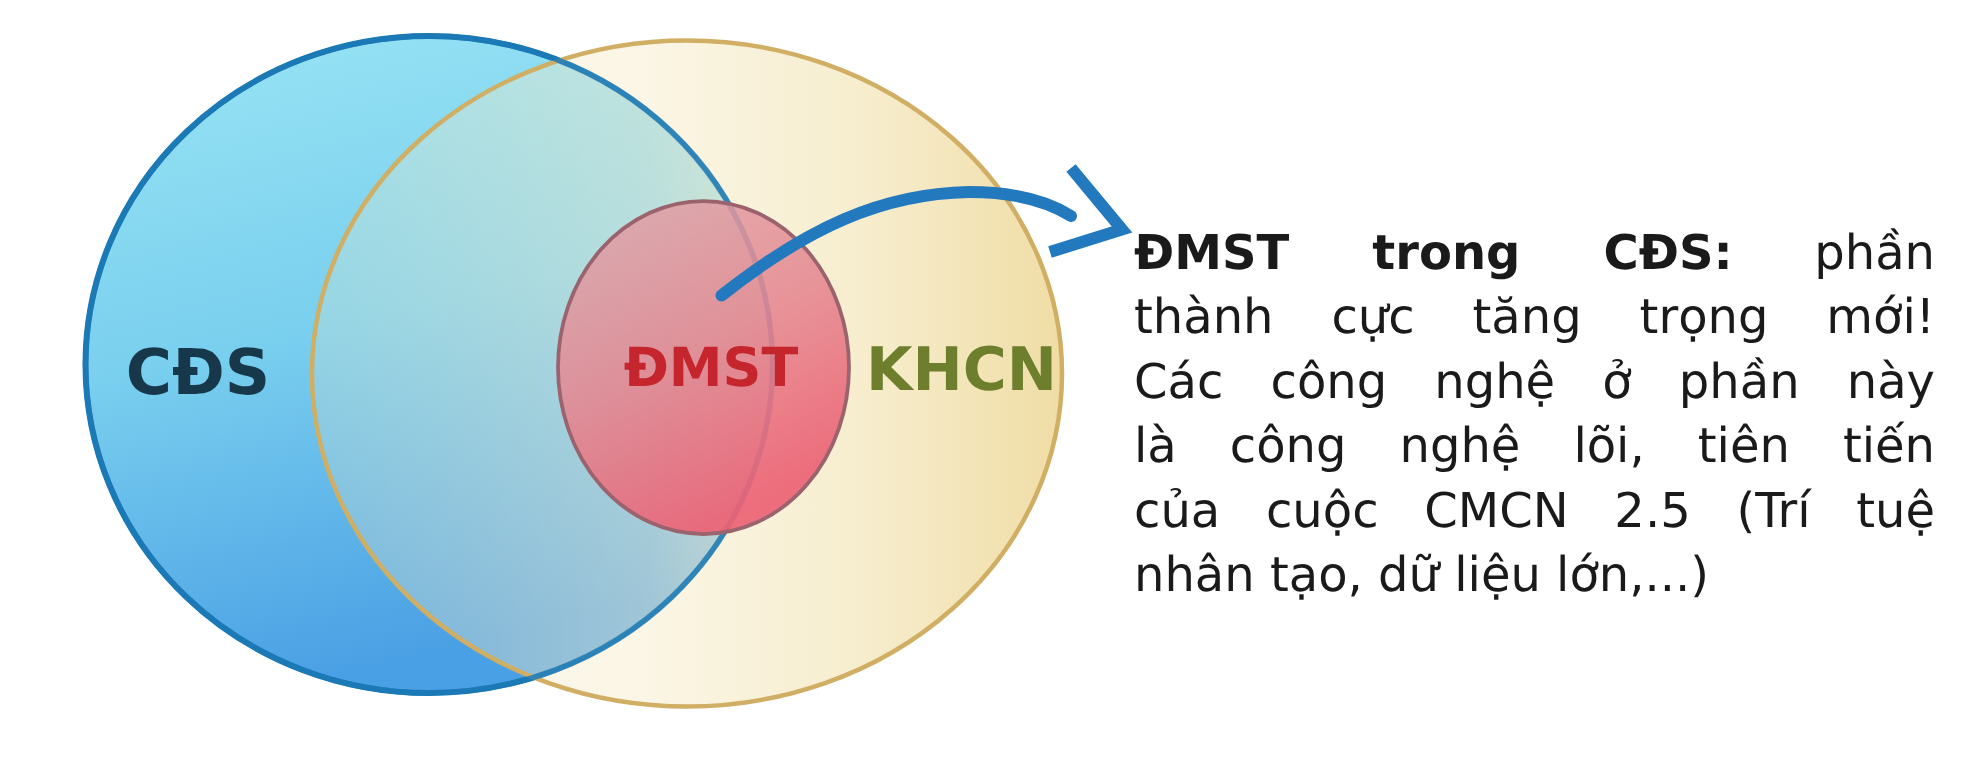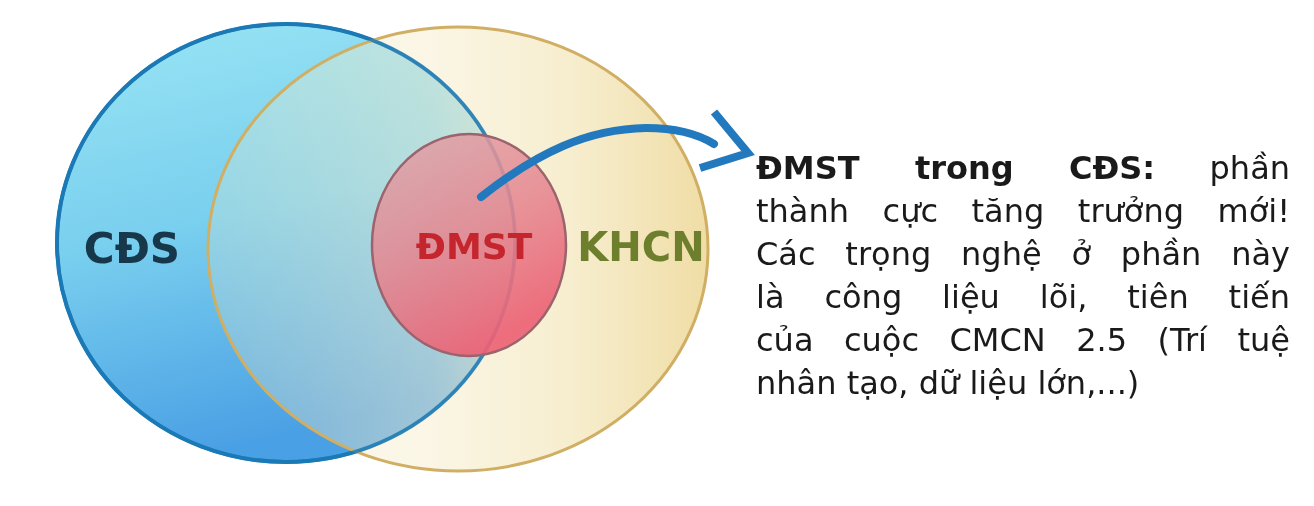"thành cực tăng trưởng mới!" div.ln { text: trưởng -> trọng }
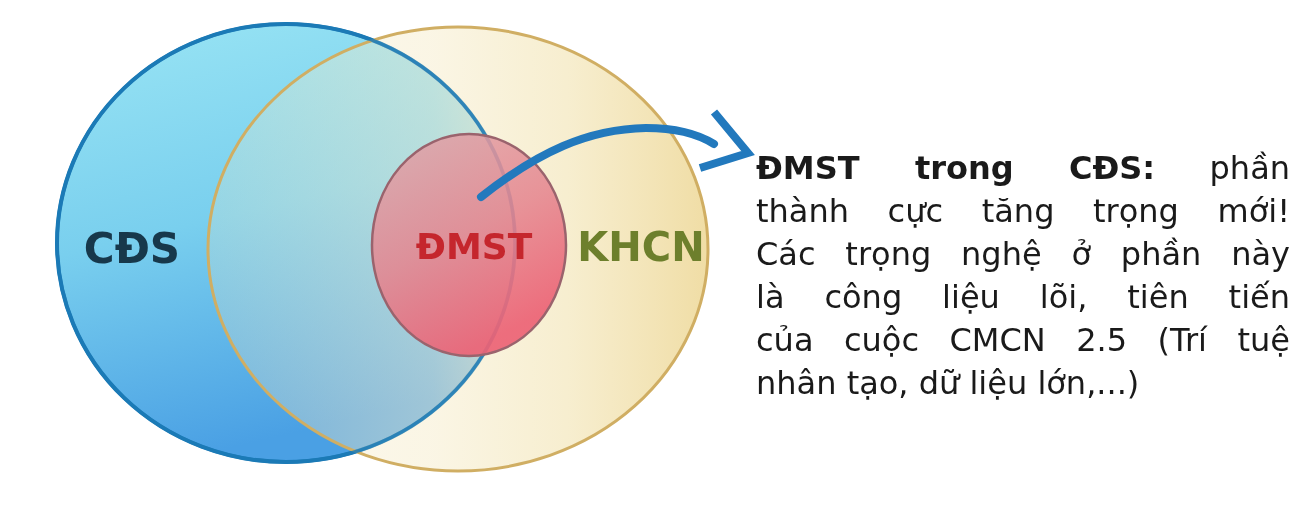"Các trọng nghệ ở phần" div.ln { text: trọng -> công }
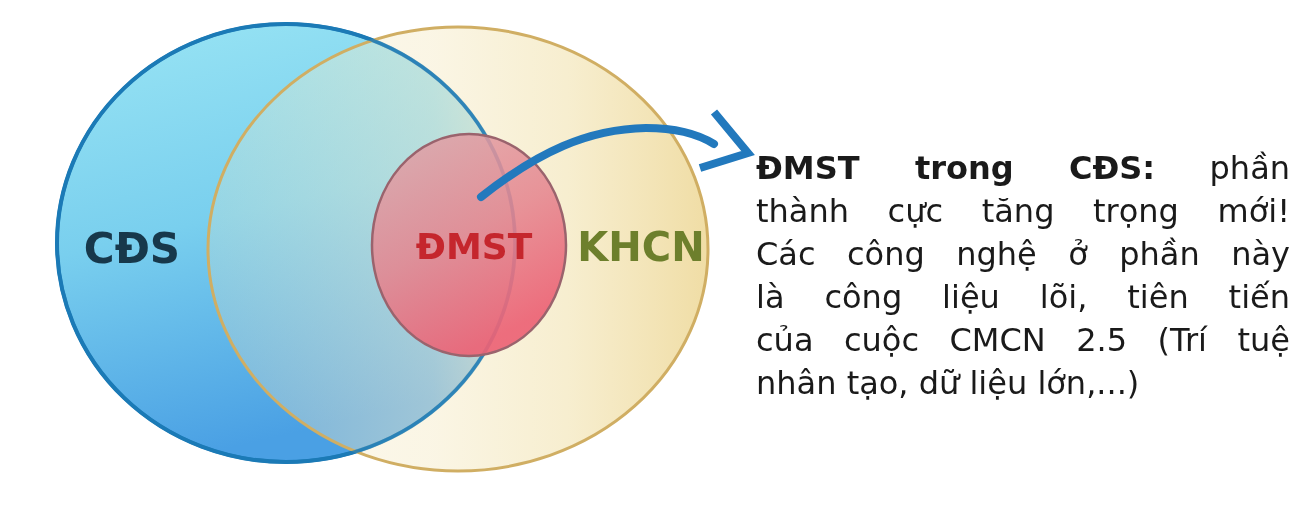"là công liệu lõi, tiên" div.ln { text: liệu -> nghệ }
